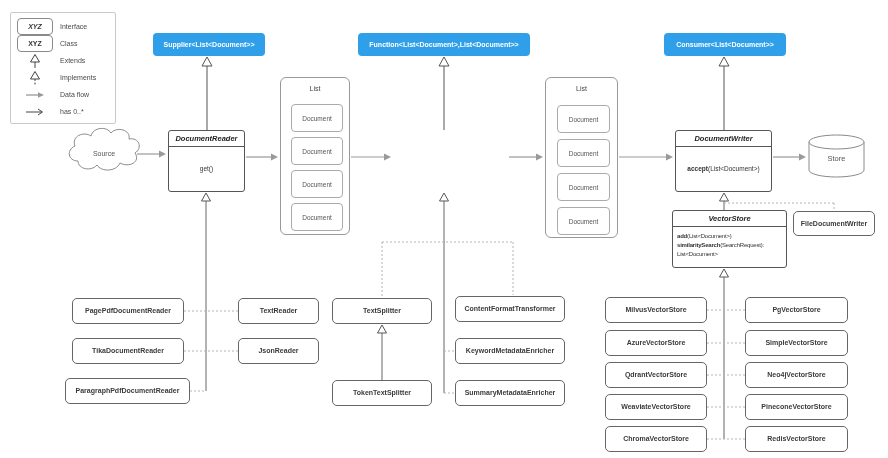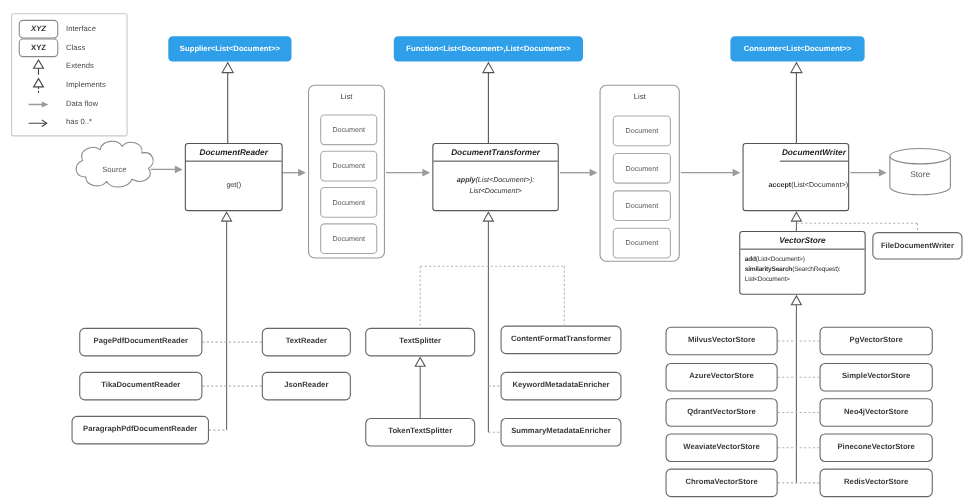"DocumentReader" div.uml-box { width: 89px -> 77px }
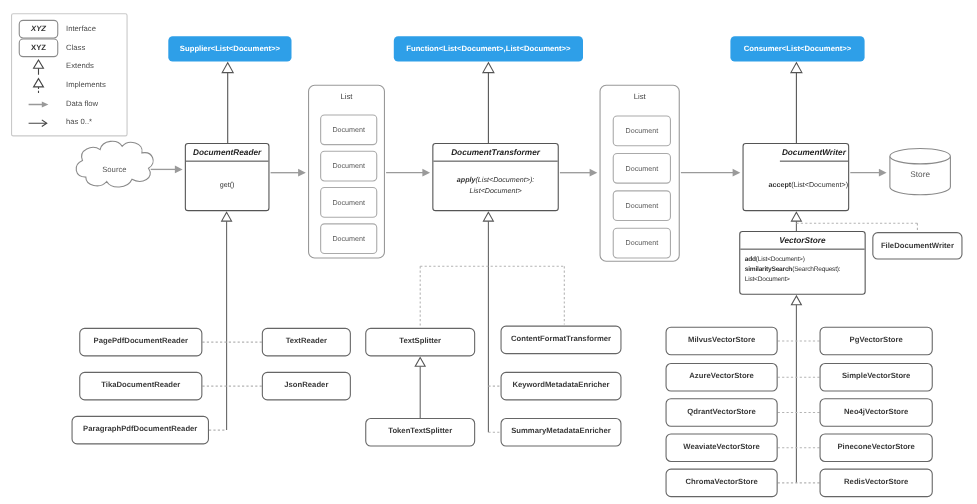"DocumentTransformer" div.uml-box { html: <div> <div>DocumentTransformer</div> <div> <span><b>apply</b><span>(List&lt;Document&gt;):</span></span> <span>List&lt;Document&gt;</span> </div> </div> -> none }
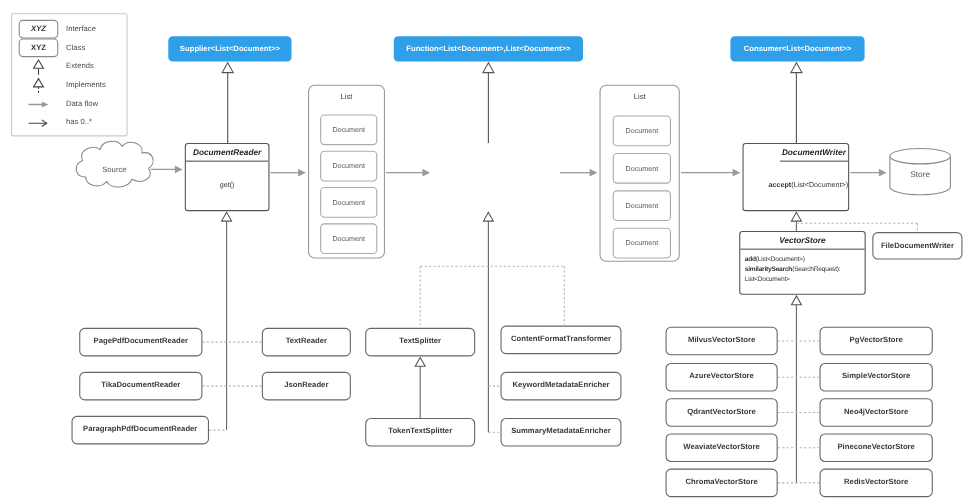"DocumentWriter" div.uml-box { align-items: flex-end -> none }
